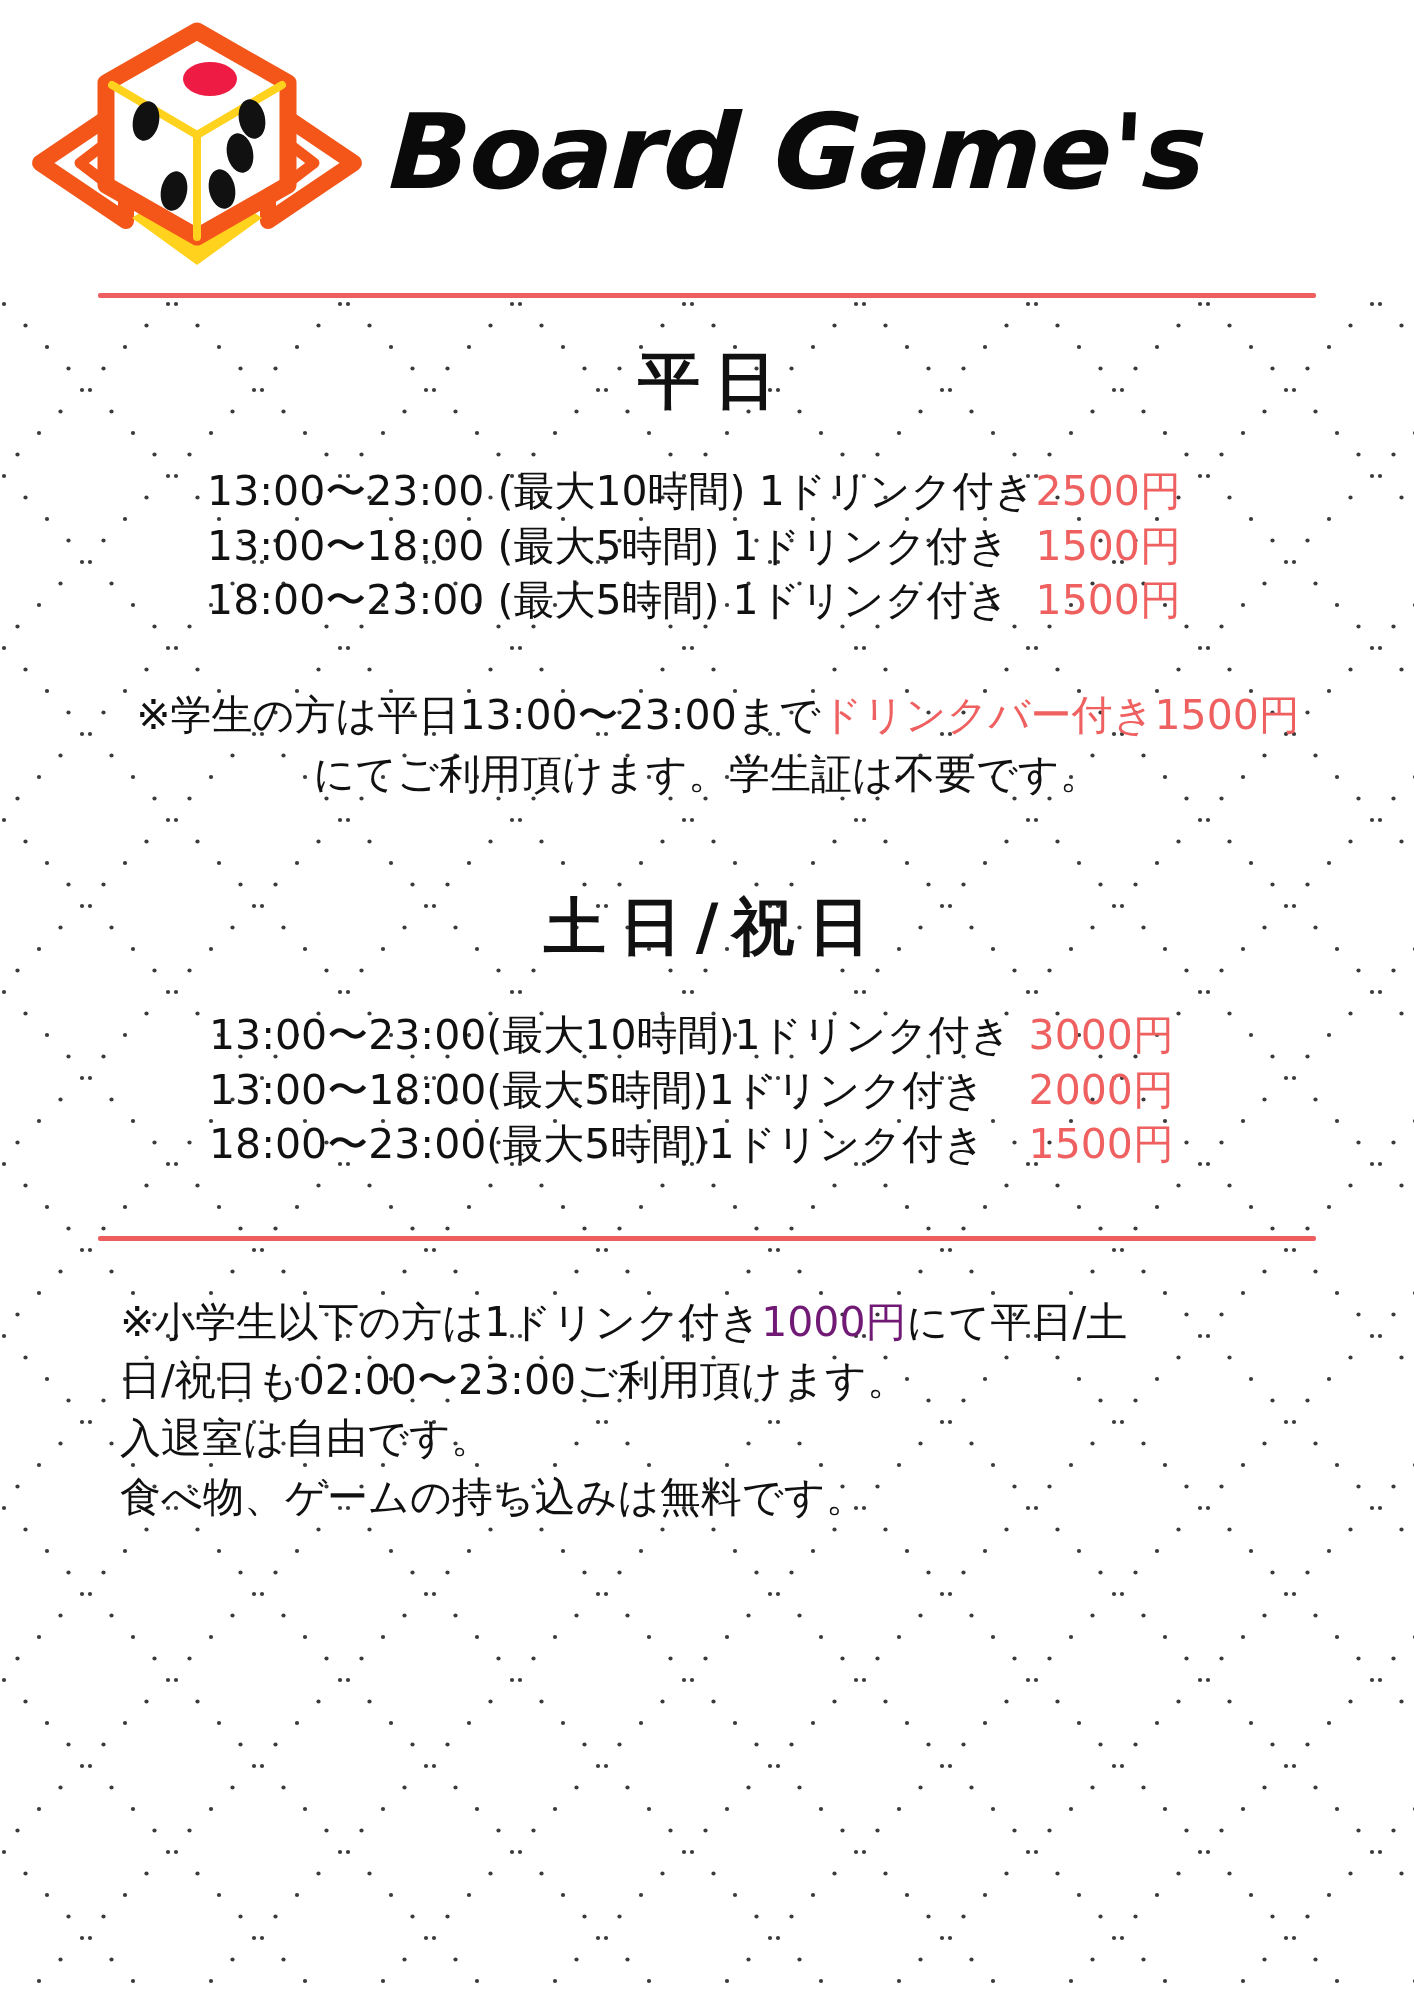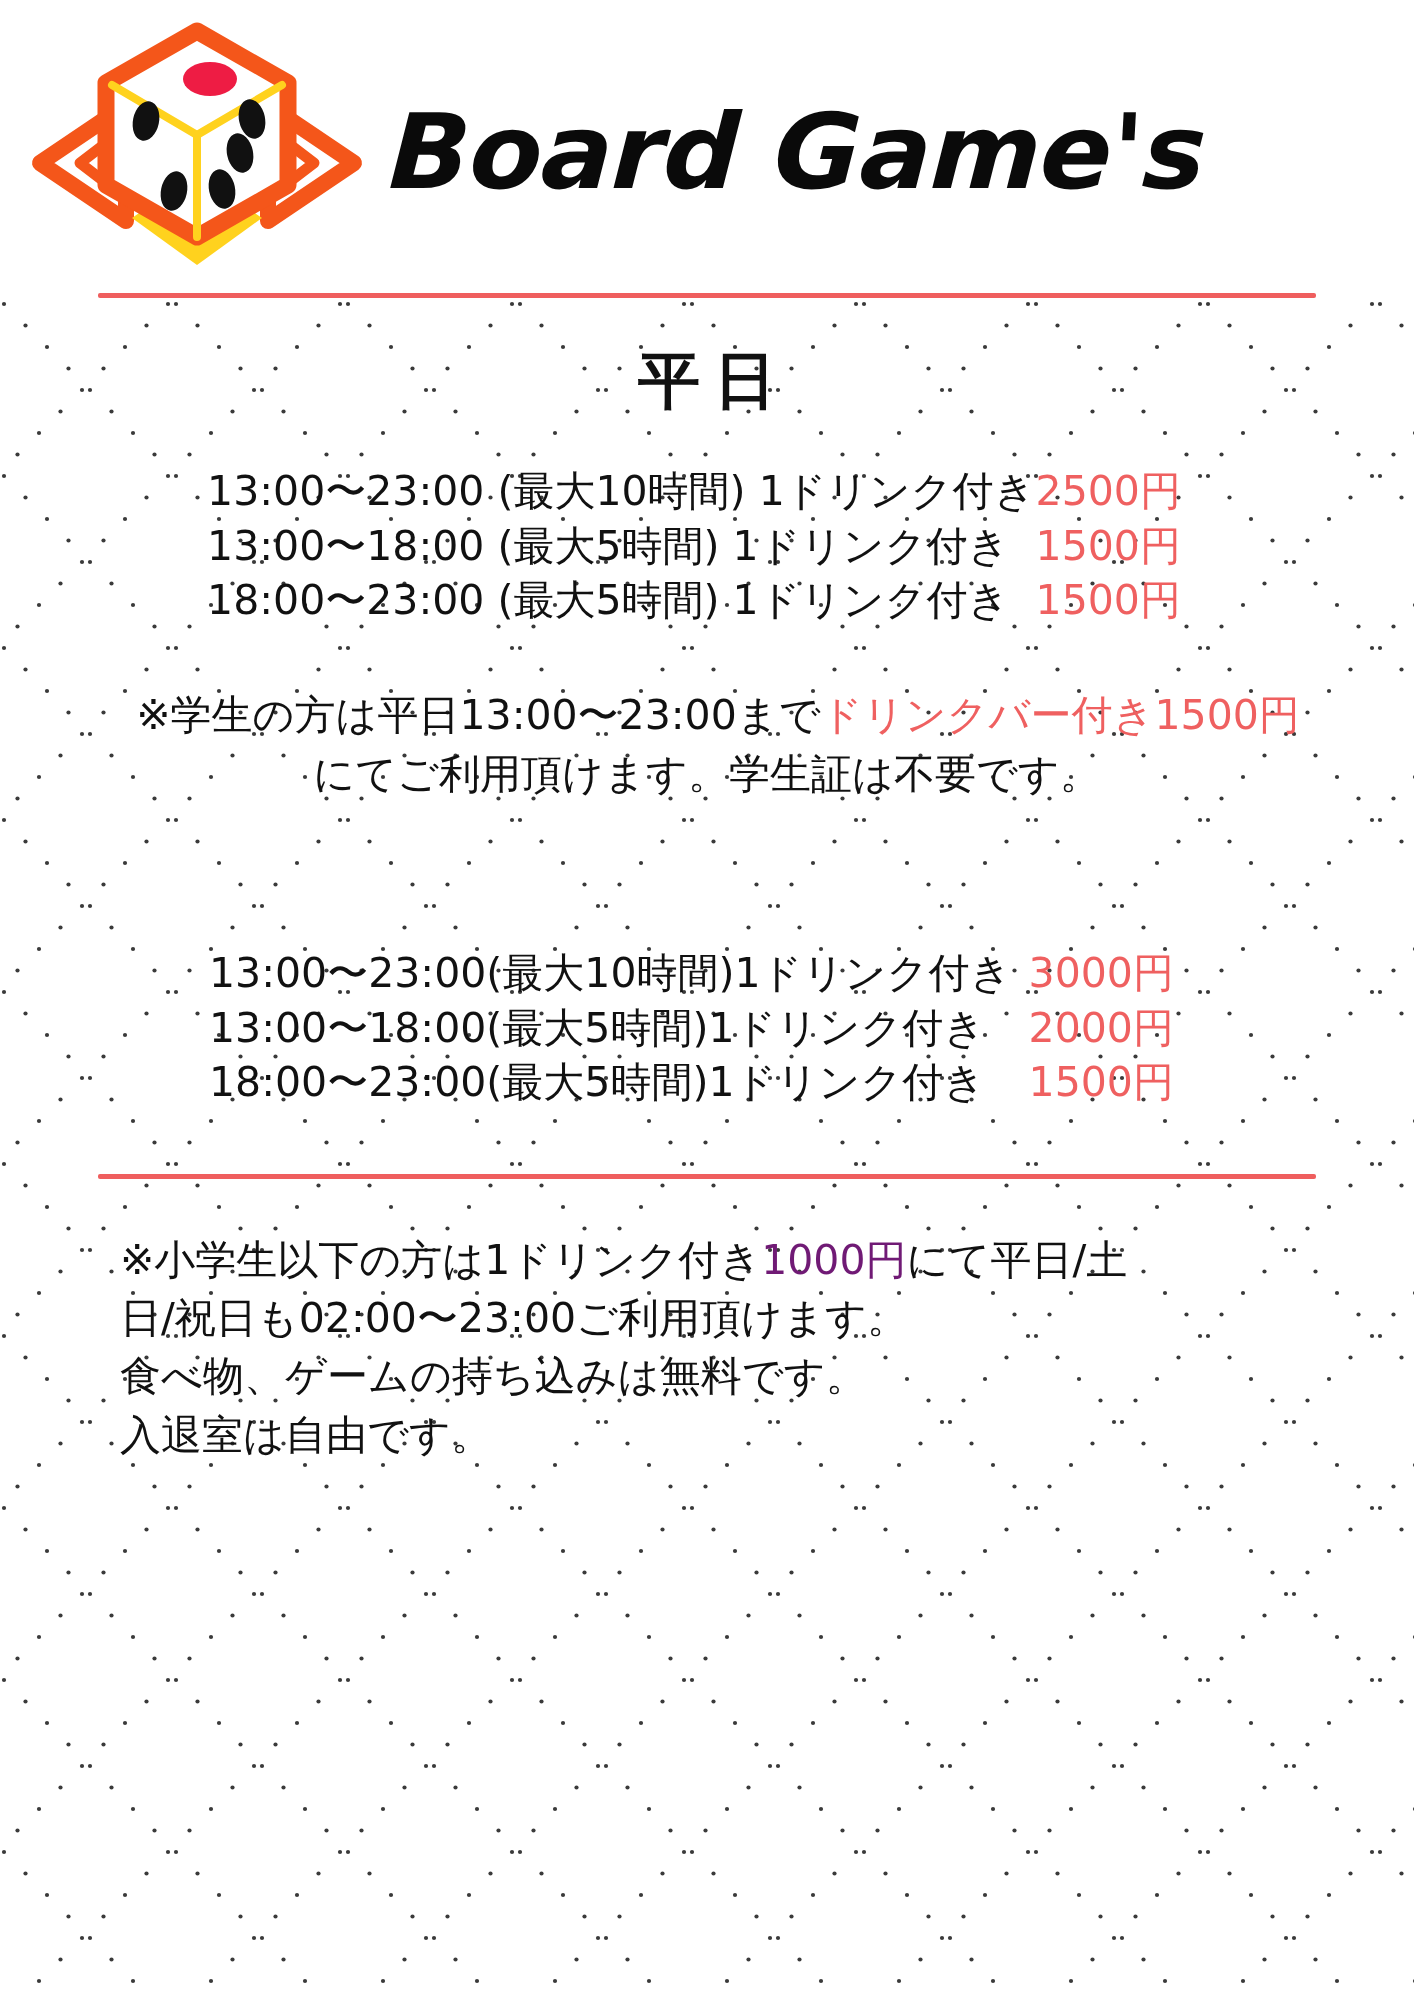"土日/祝日" div.section-heading { html: none -> <div>土日/祝日</div> }
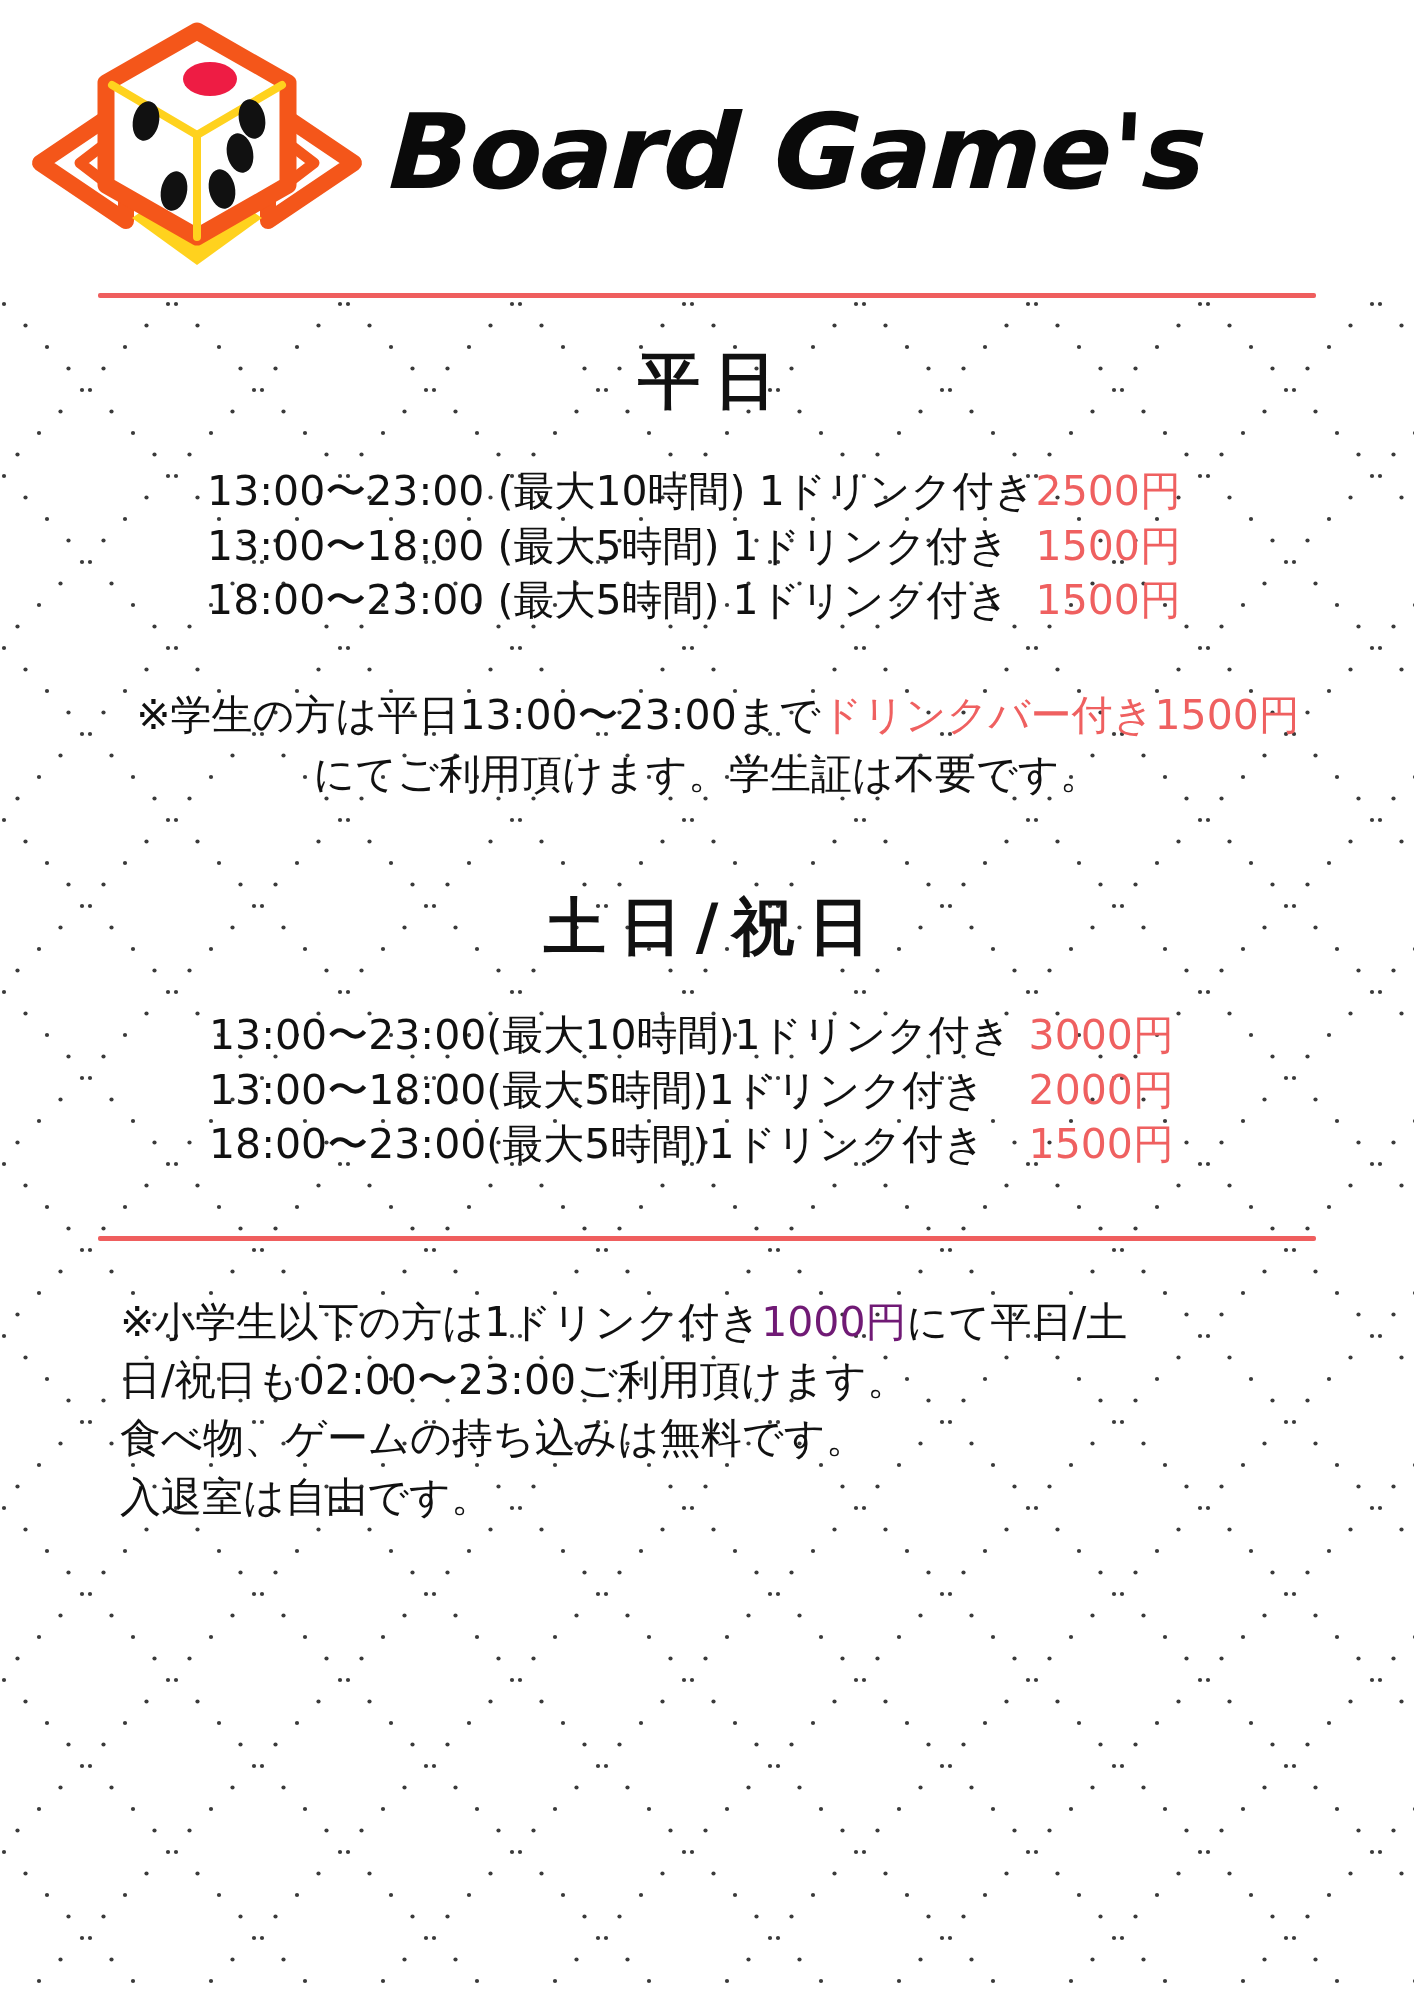"食べ物、ゲームの持ち込みは無料です。" p { order: before "入退室は自由です。" -> after "入退室は自由です。" }
